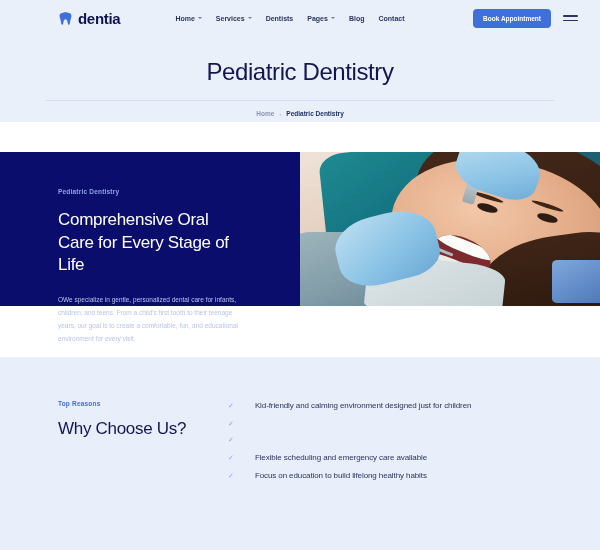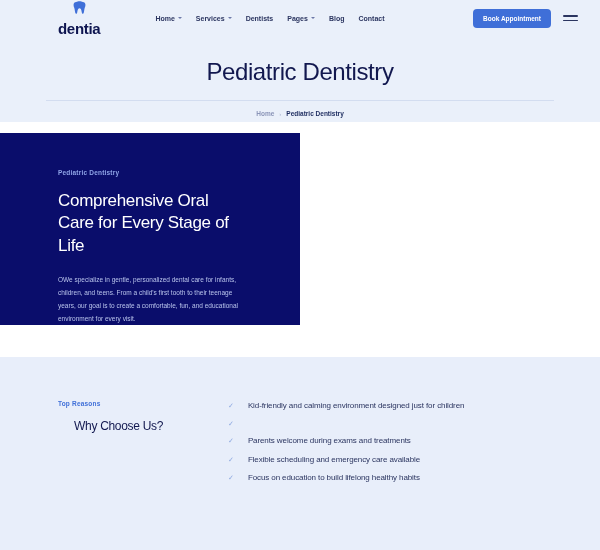"dentia" .logo { flex-direction: column -> none }
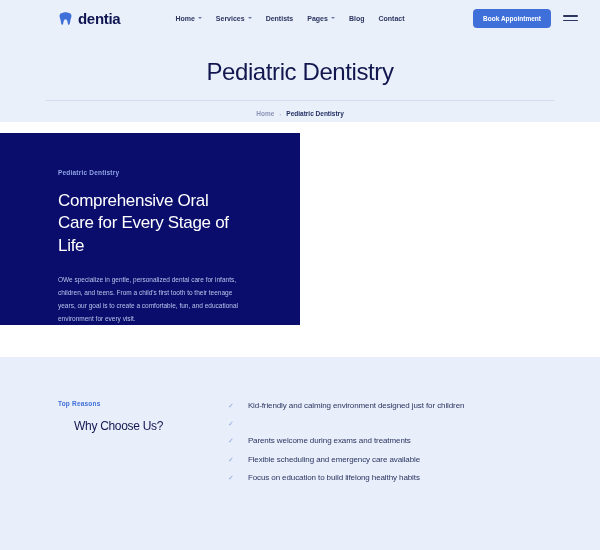"Comprehensive Oral Care for Every" .hero { align-items: center -> none }
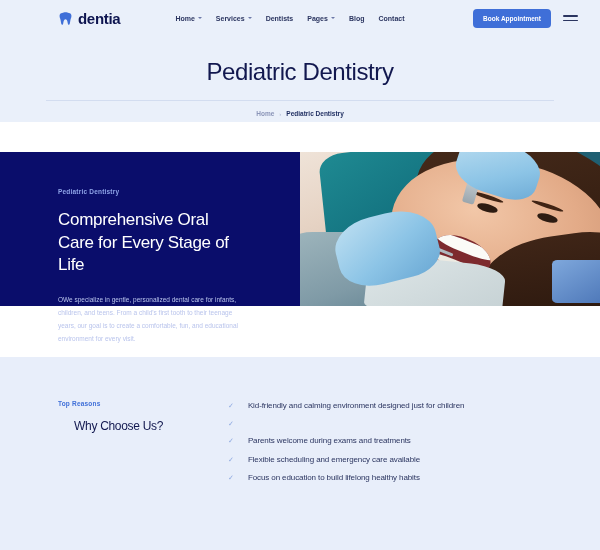"Kid-friendly and calming environment" .reason-item { gap: 14px -> 21px }
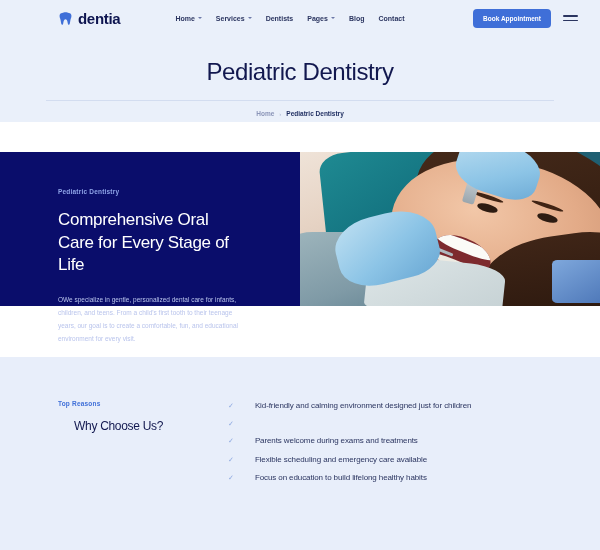"Why Choose Us?" .reasons-title { font-size: 12px -> 17px; margin-left: 16px -> none }
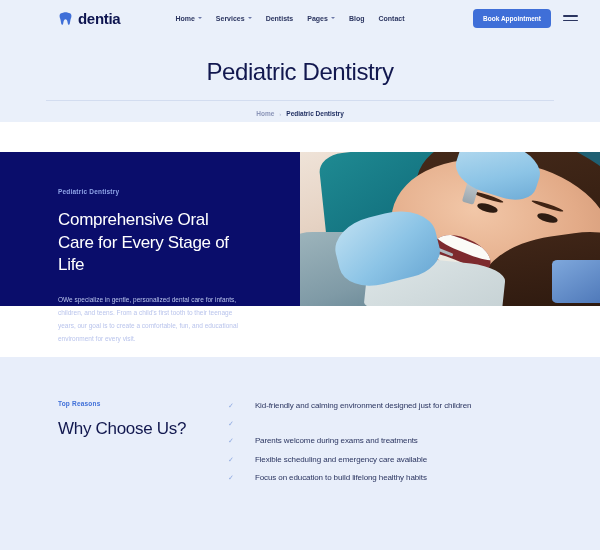"Parents welcome during exams and" span.reason-text { html: <span>Parents welcome during exams and treatments</span> -> none }
